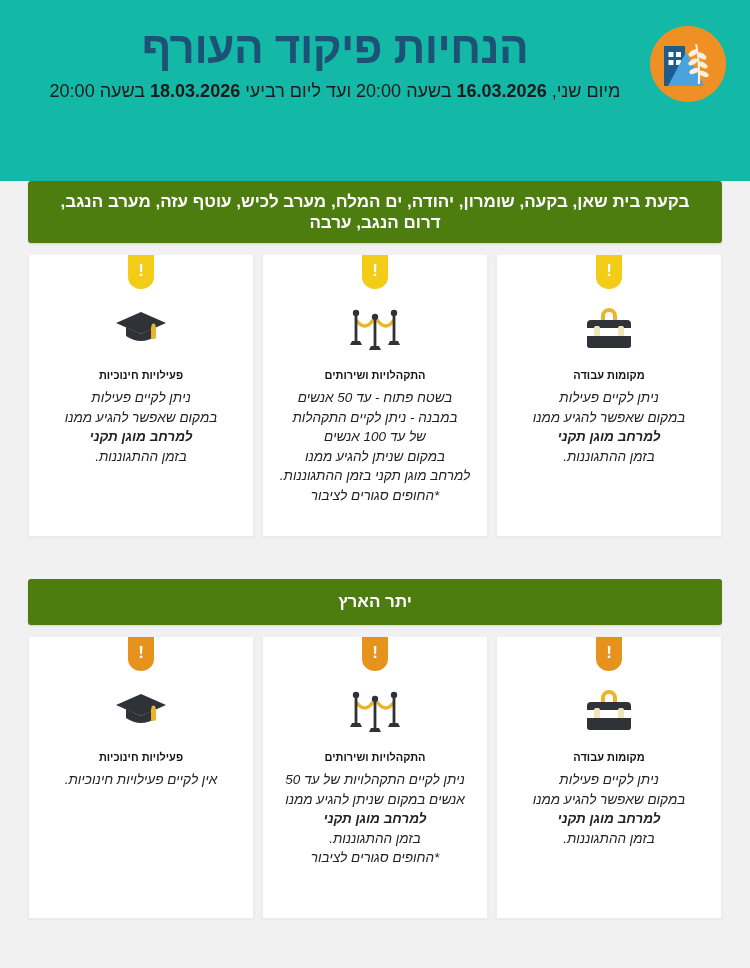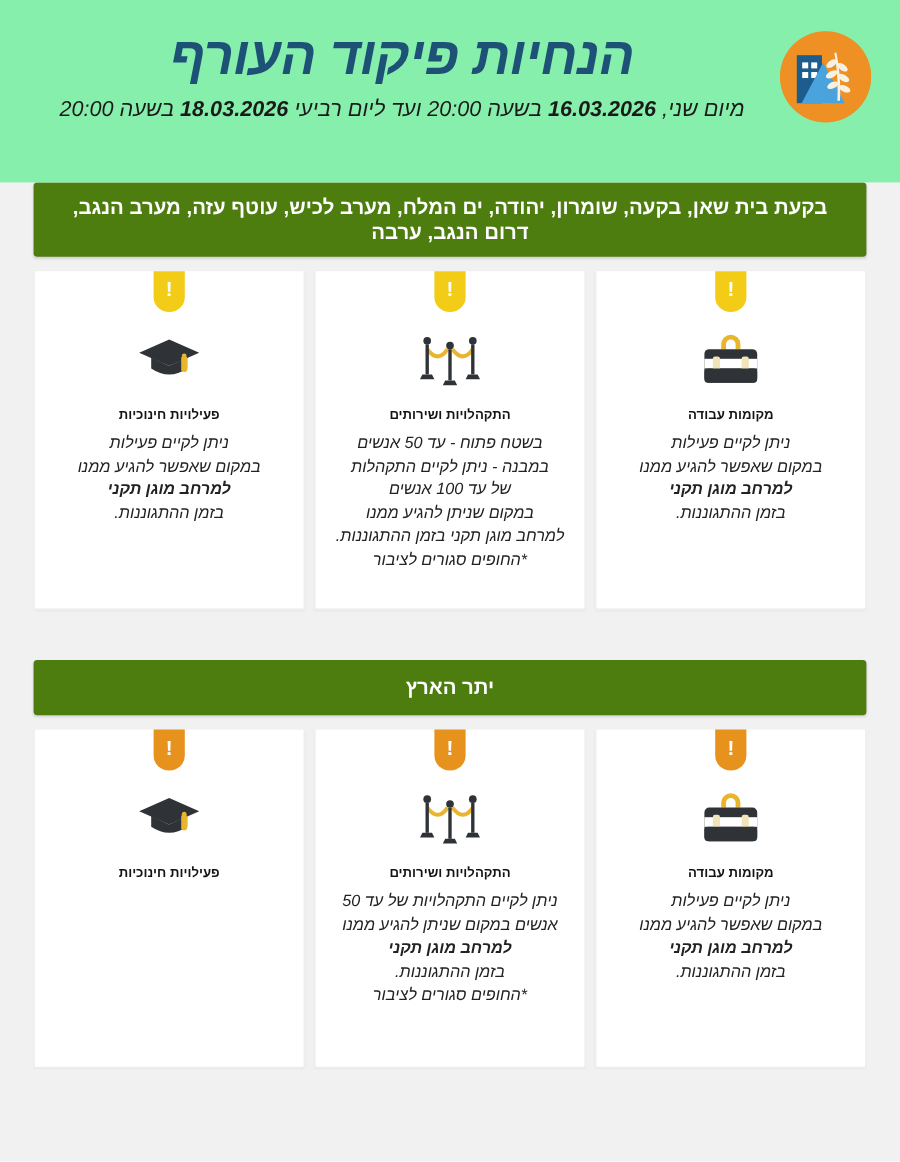"הנחיות פיקוד העורף" .header { background: #86efac -> #14b8a6; font-style: italic -> none; height: 152px -> 181px }
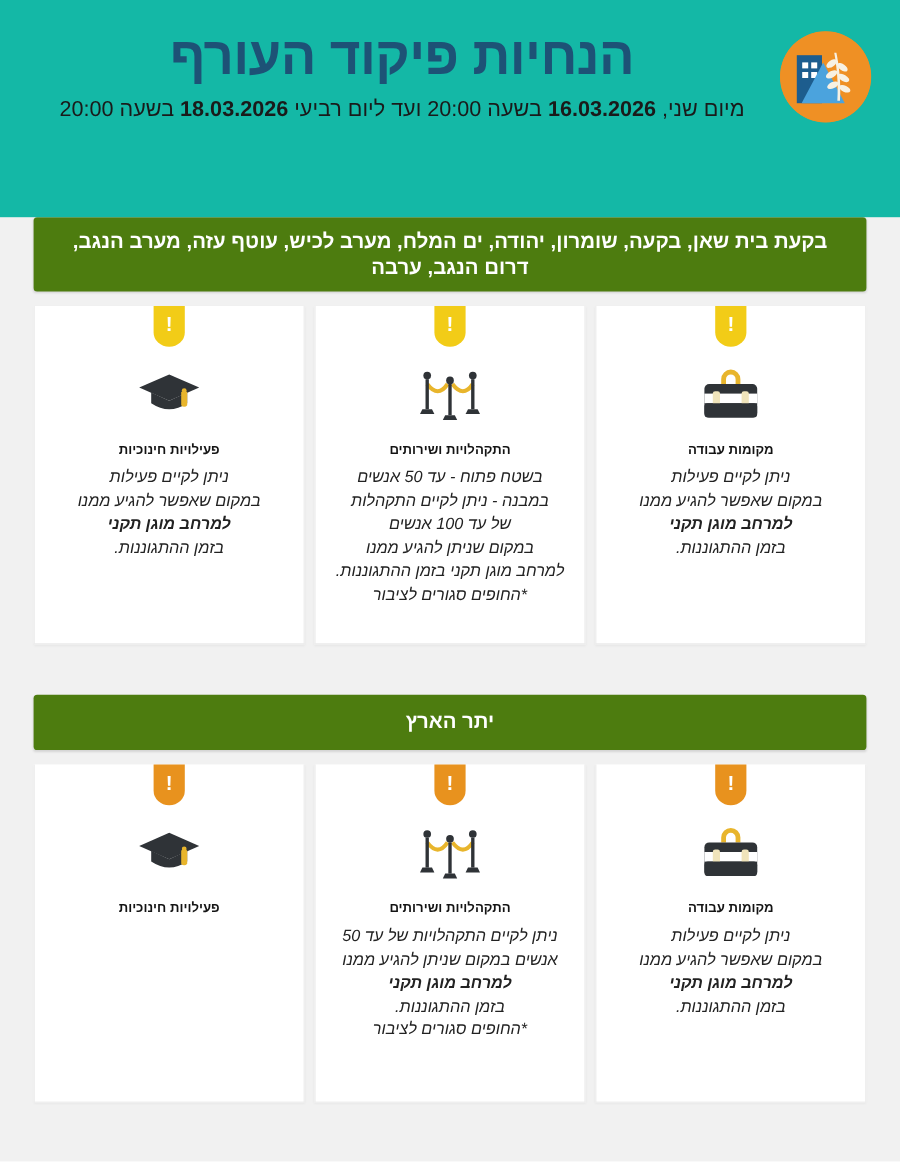"אין לקיים פעילויות חינוכיות." p.card-body { html: none -> <p> <span>אין לקיים פעילויות חינוכיות.</span> </p> }
